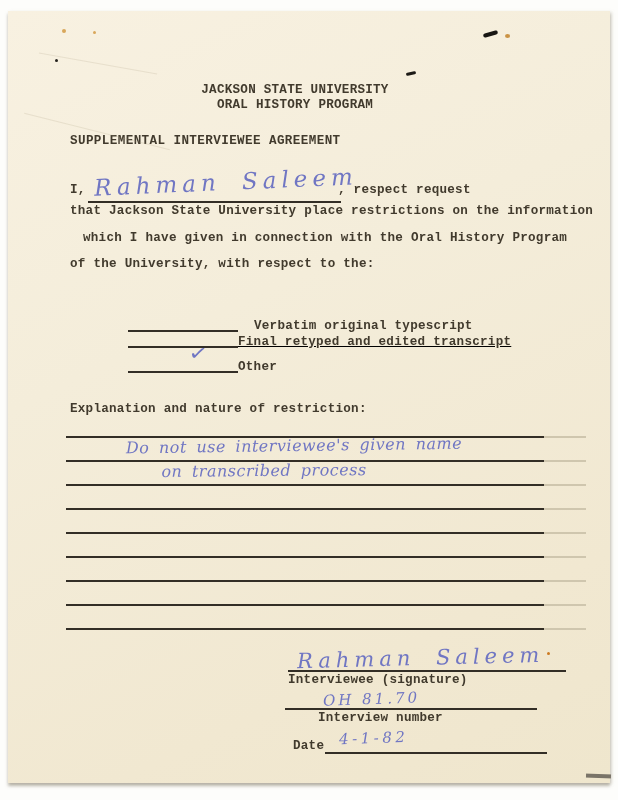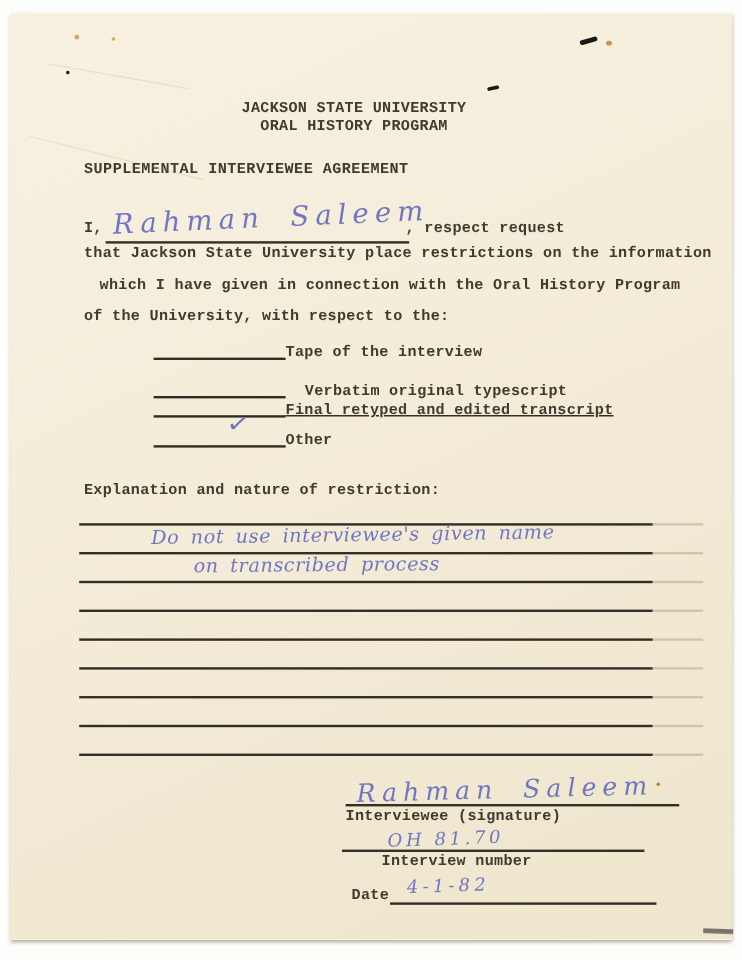"Tape of the interview" div.opt-row { html: <div> <span></span> <span>Tape of the interview</span> </div> -> none }
